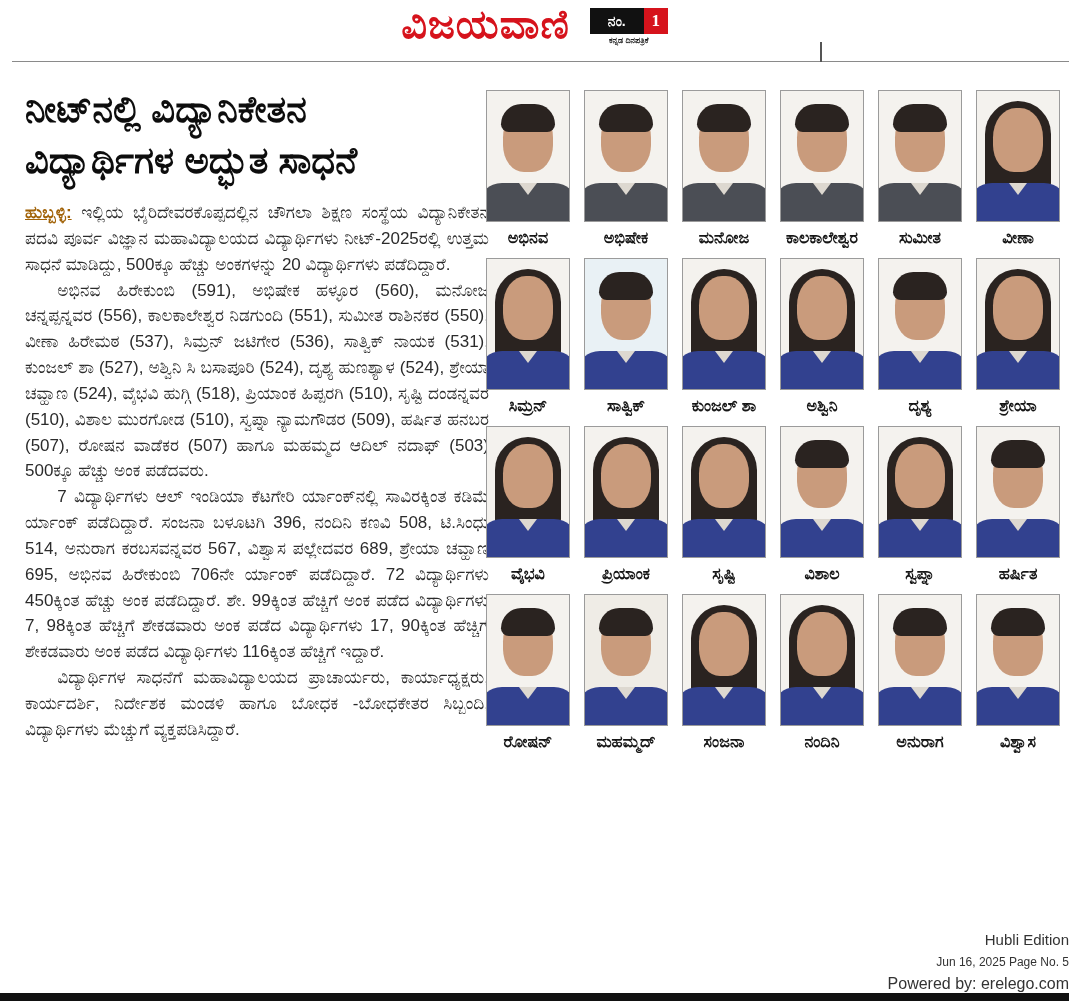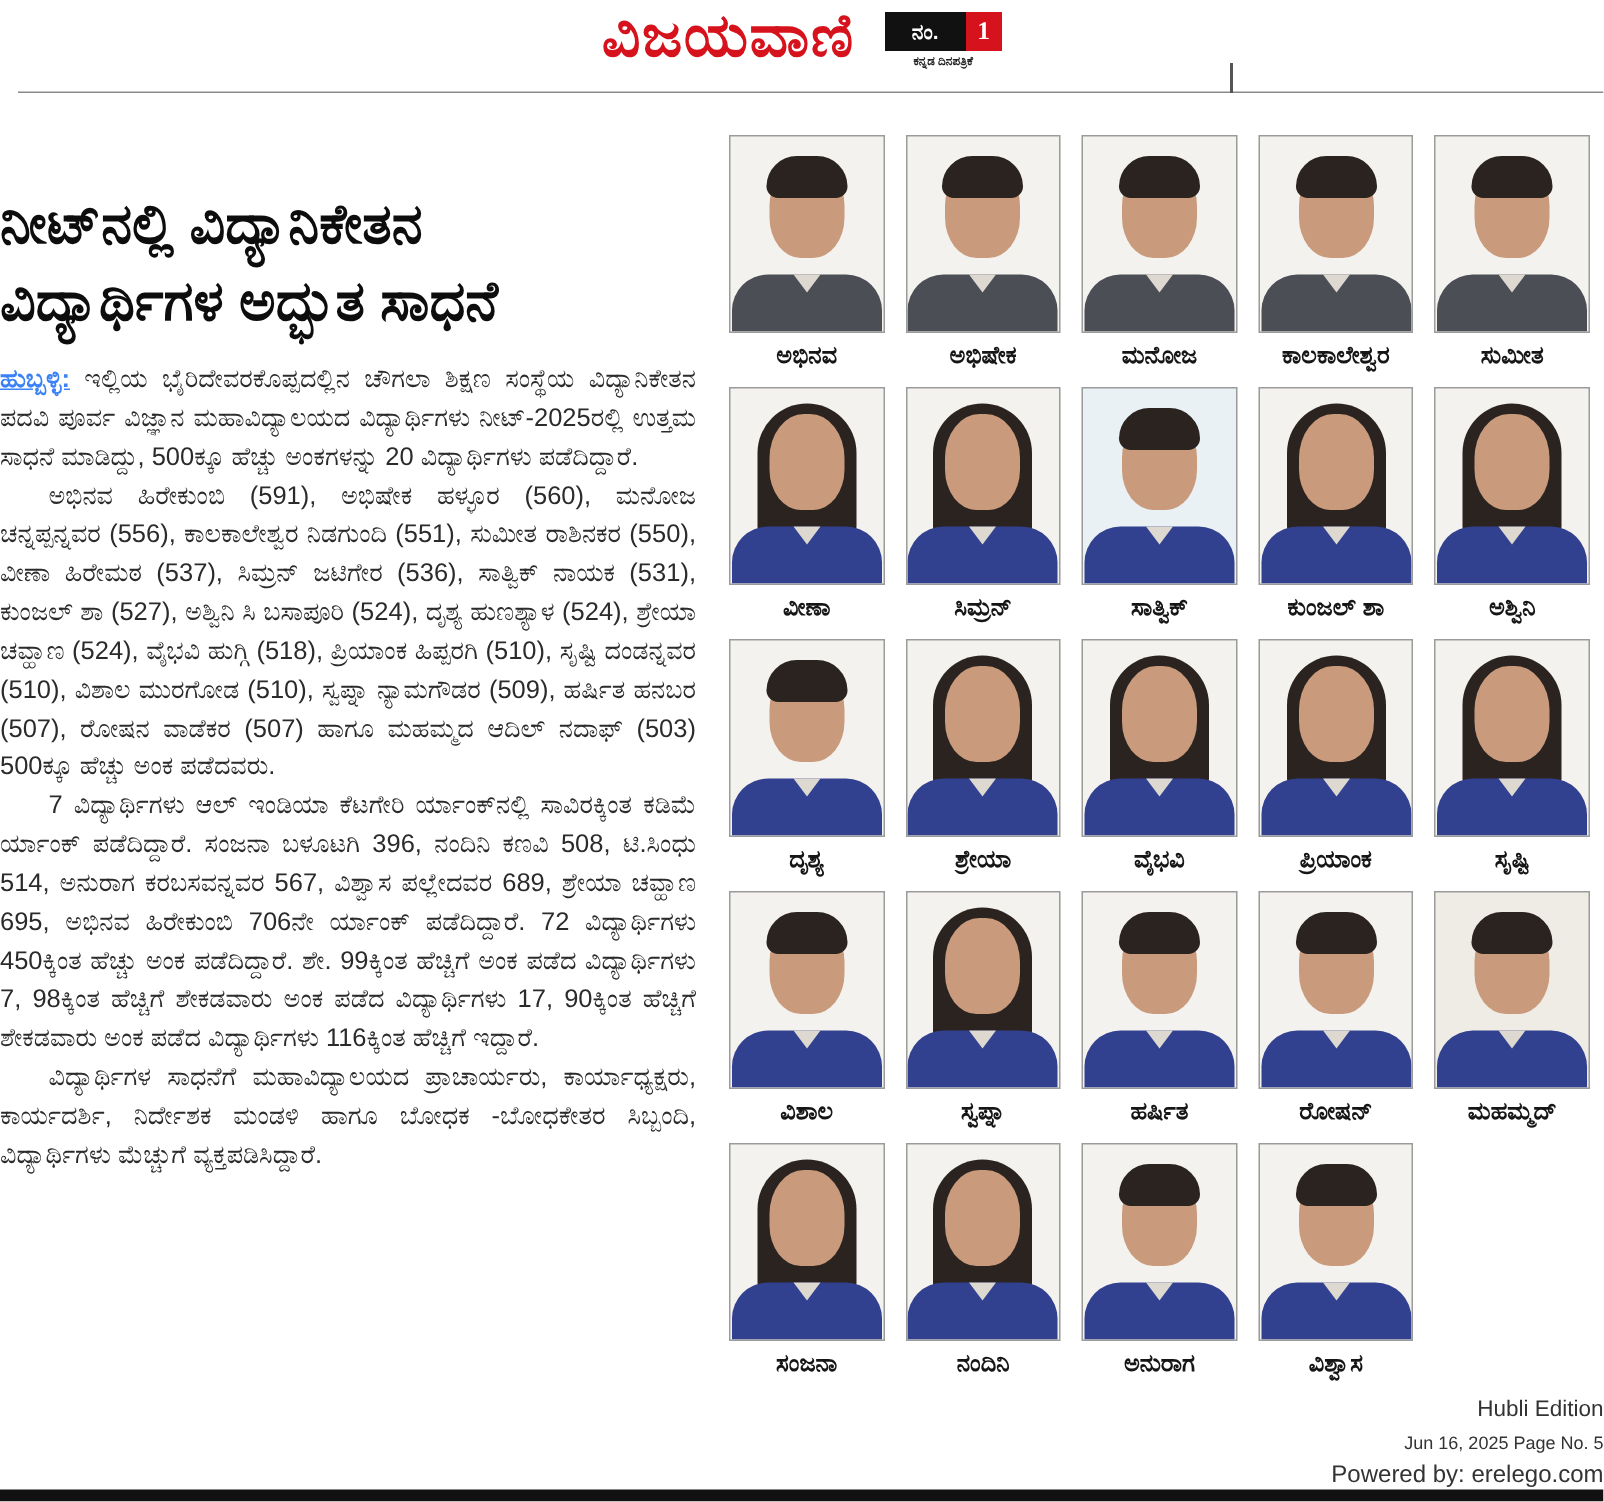"ನೀಟ್‌ನಲ್ಲಿ ವಿದ್ಯಾನಿಕೇತನ" .article { left: 0 -> 25px; margin-top: 40px -> none }
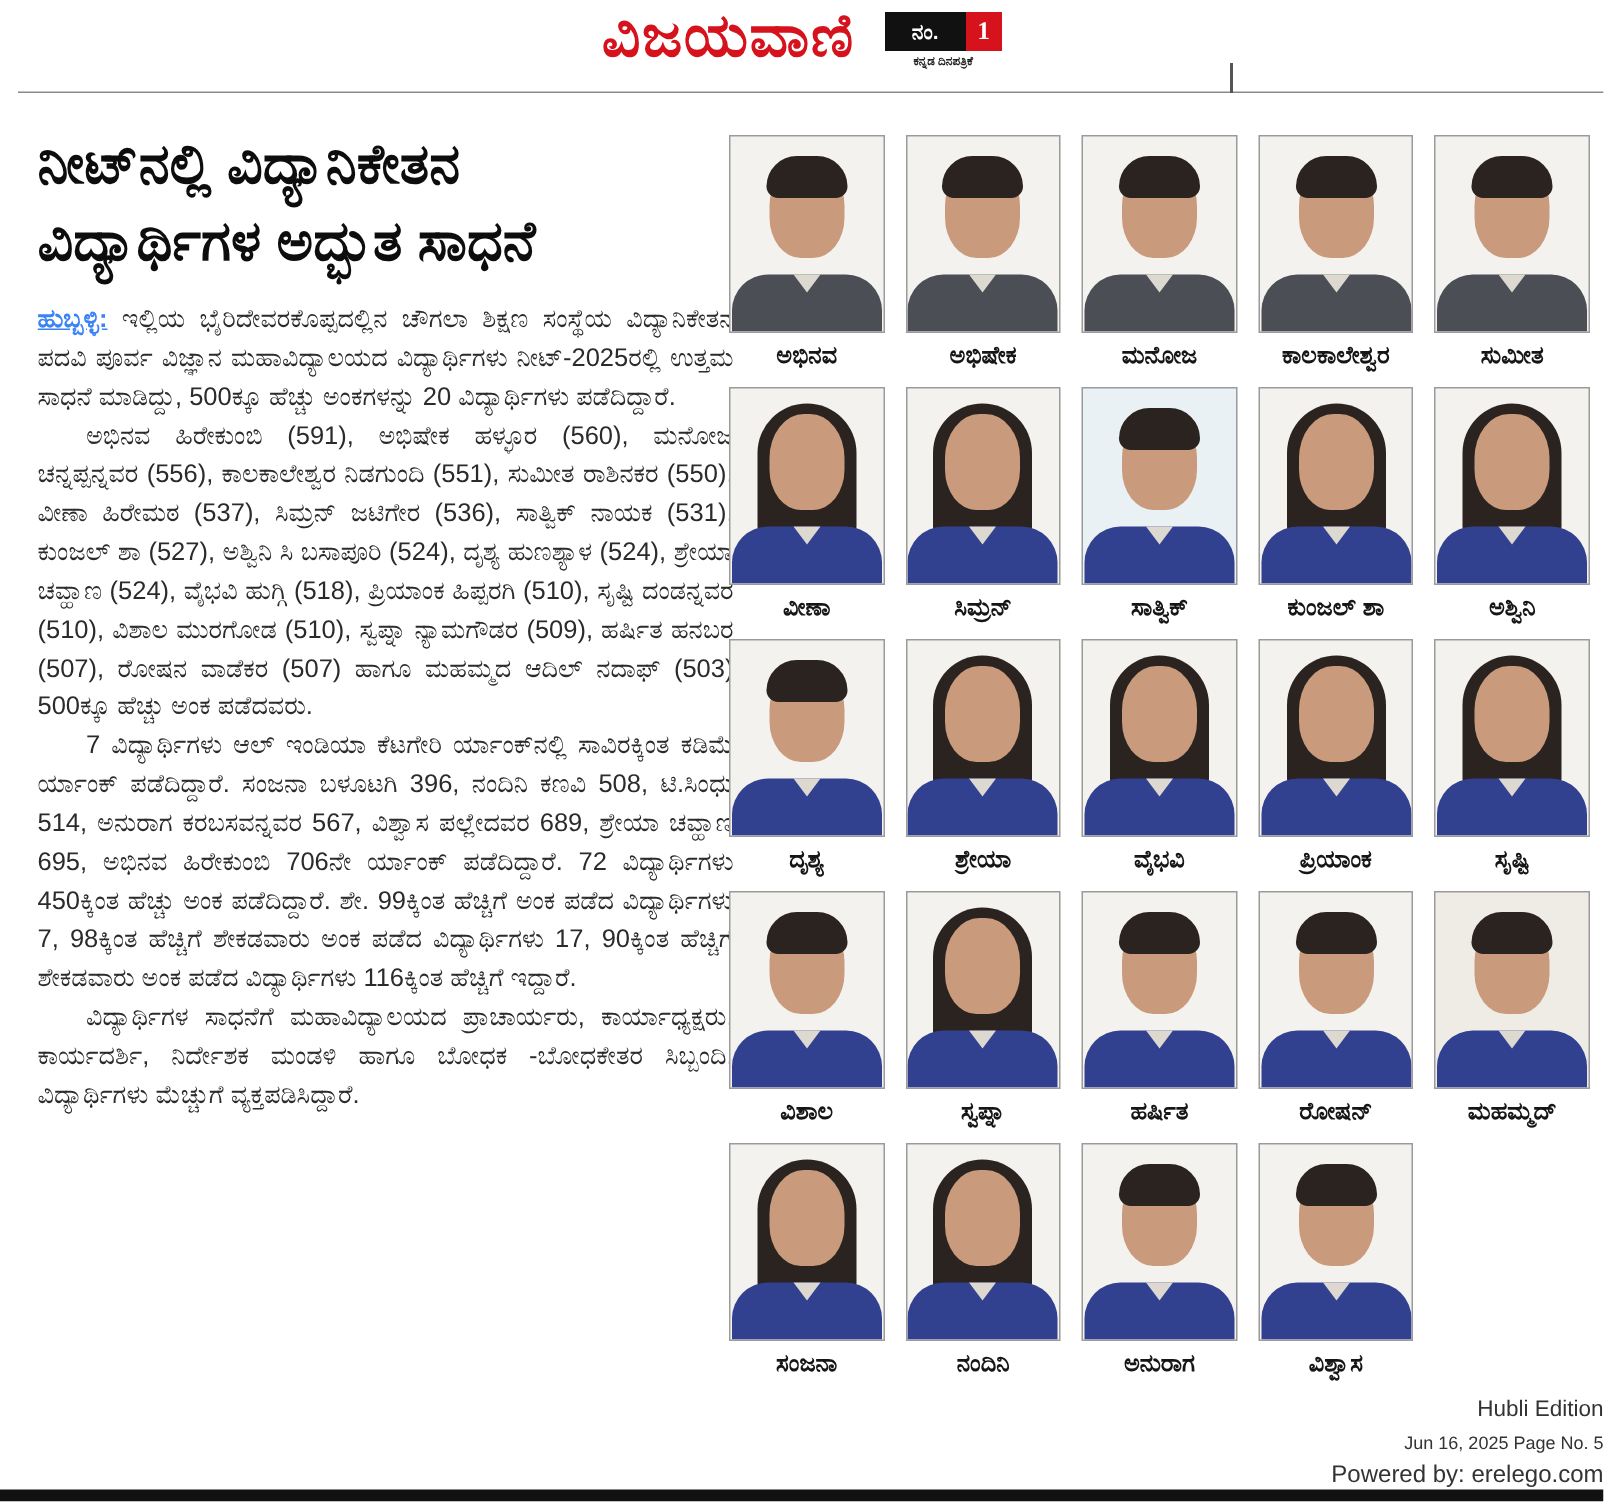"ಹುಬ್ಬಳ್ಳಿ:" .dateline { color: #3b82f6 -> #a16207 }
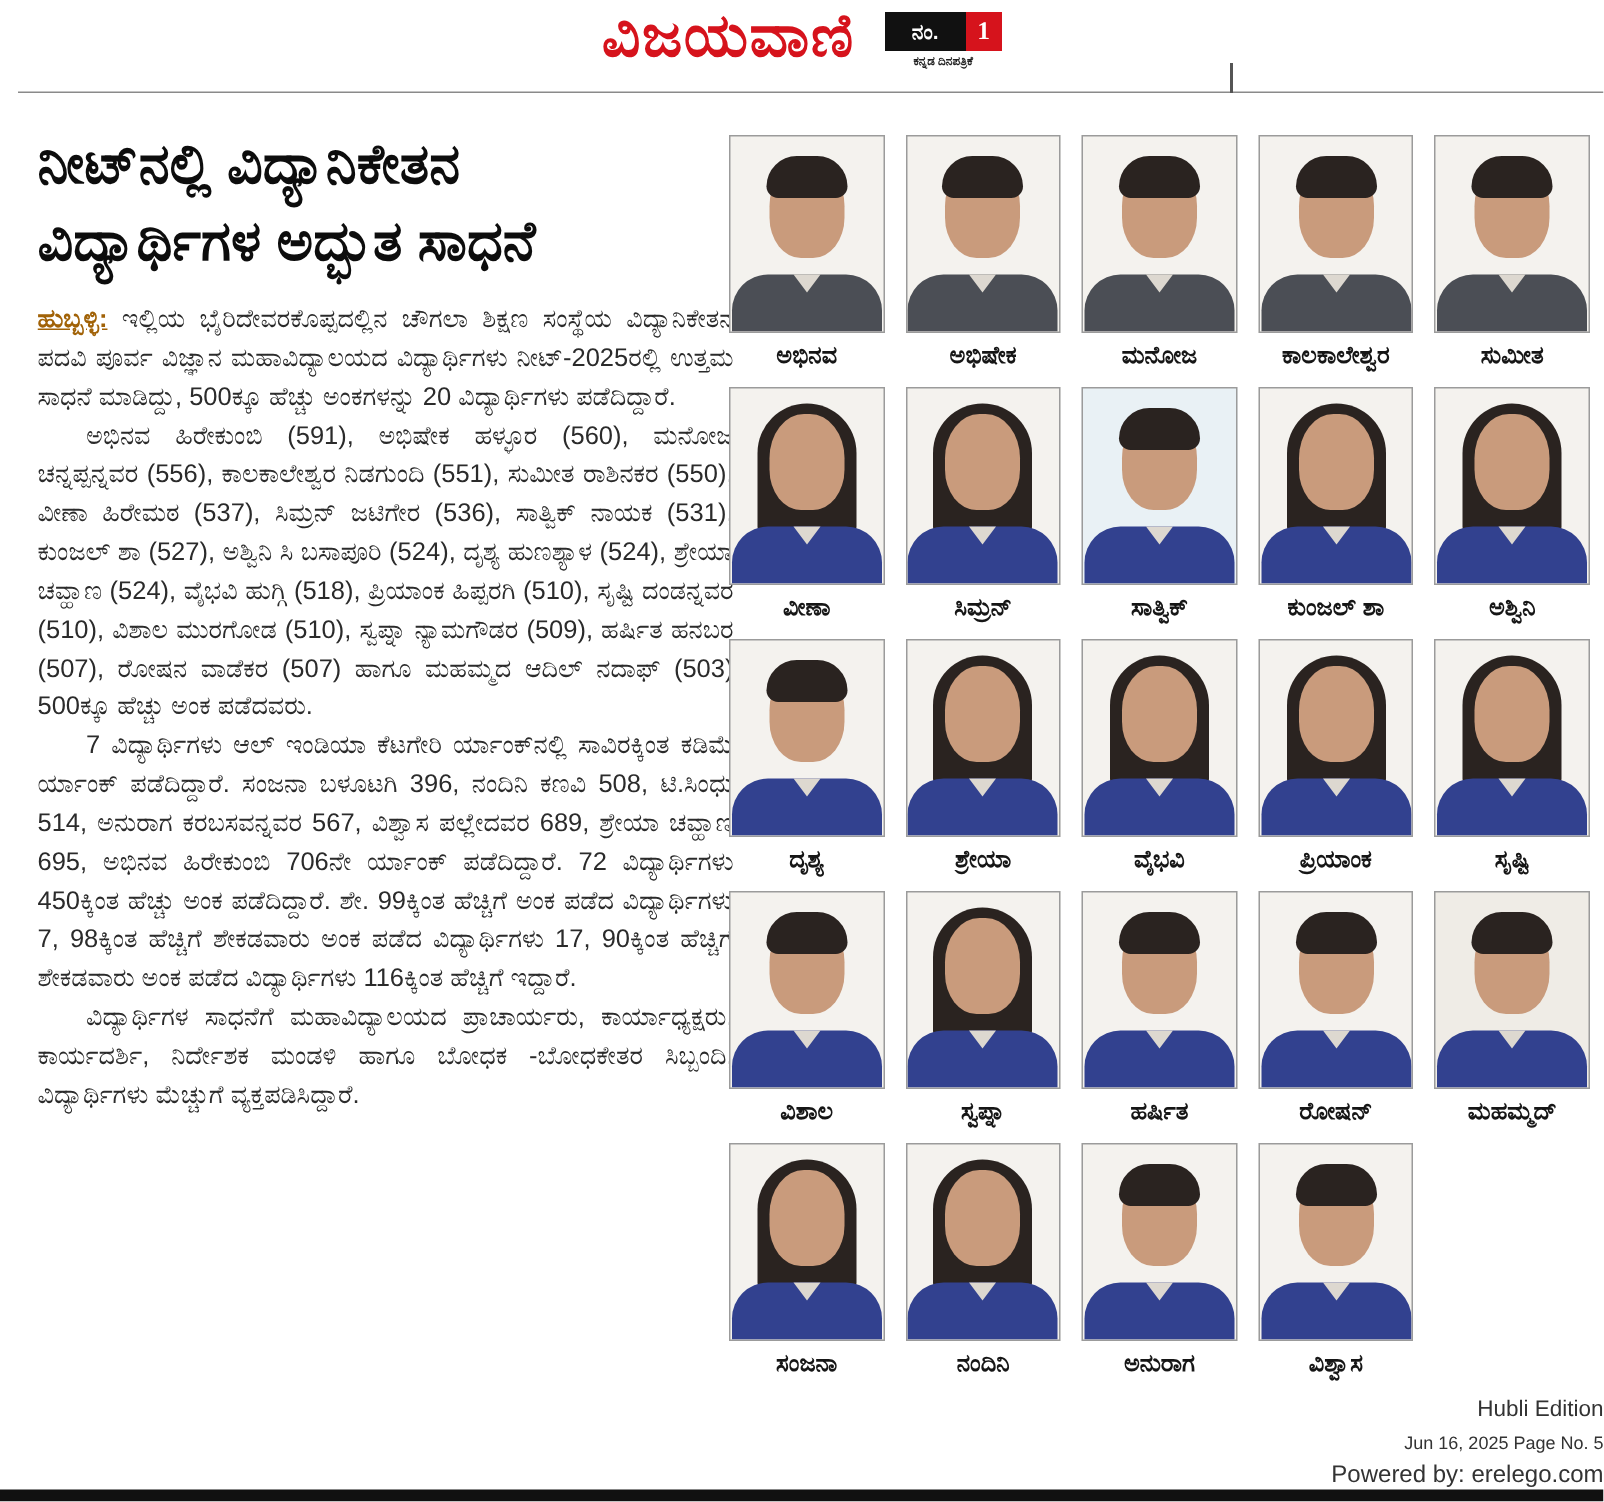"ಅಭಿನವ" .grid { grid-template-columns: repeat(5,1fr) -> repeat(6,1fr) }
